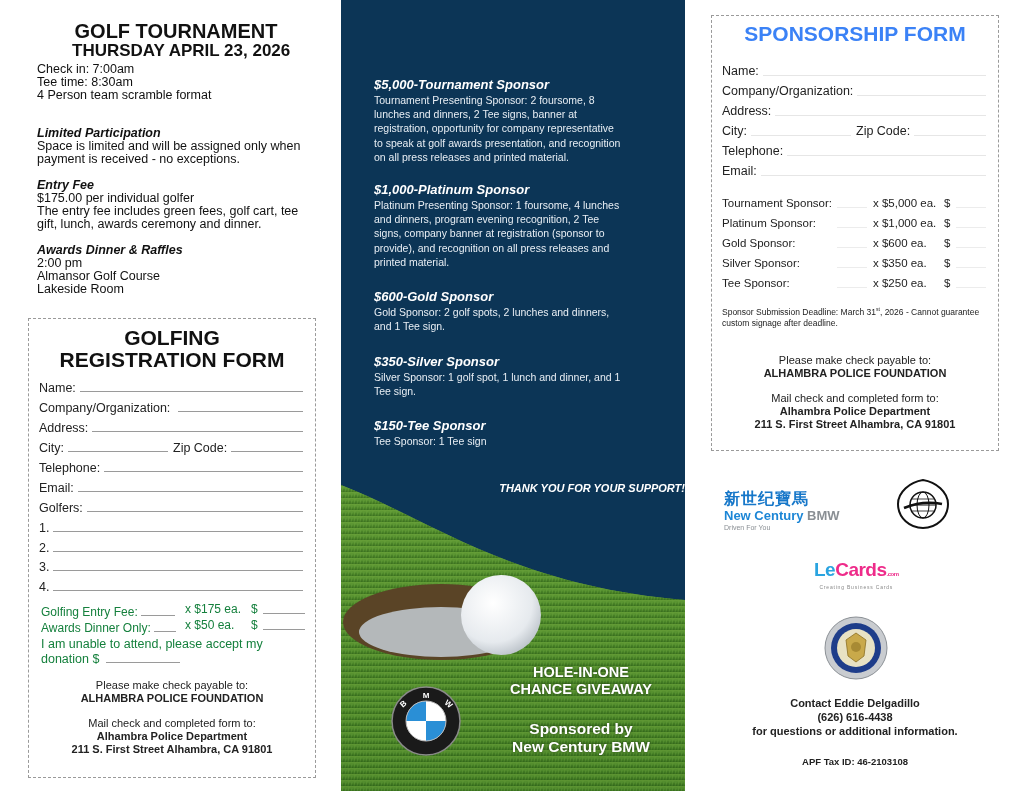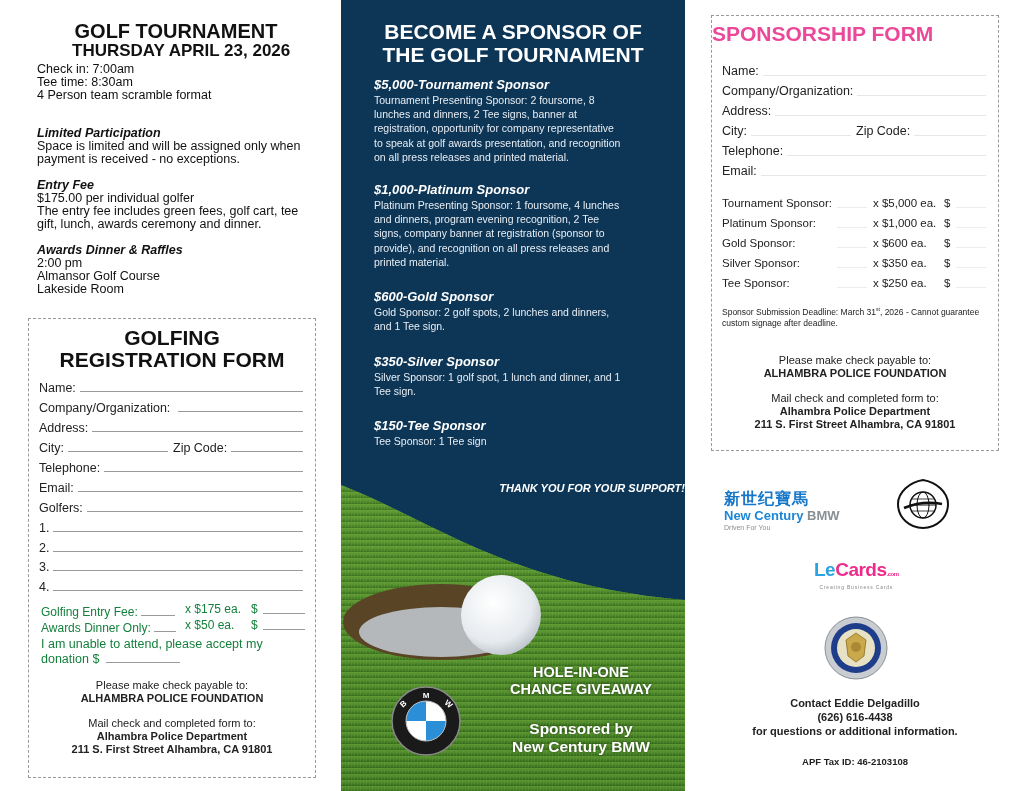"BECOME A SPONSOR OF" h2.center-title { html: <h2> <div>BECOME A SPONSOR OF</div> <div>THE GOLF TOURNAMENT</div> </h2> -> none }
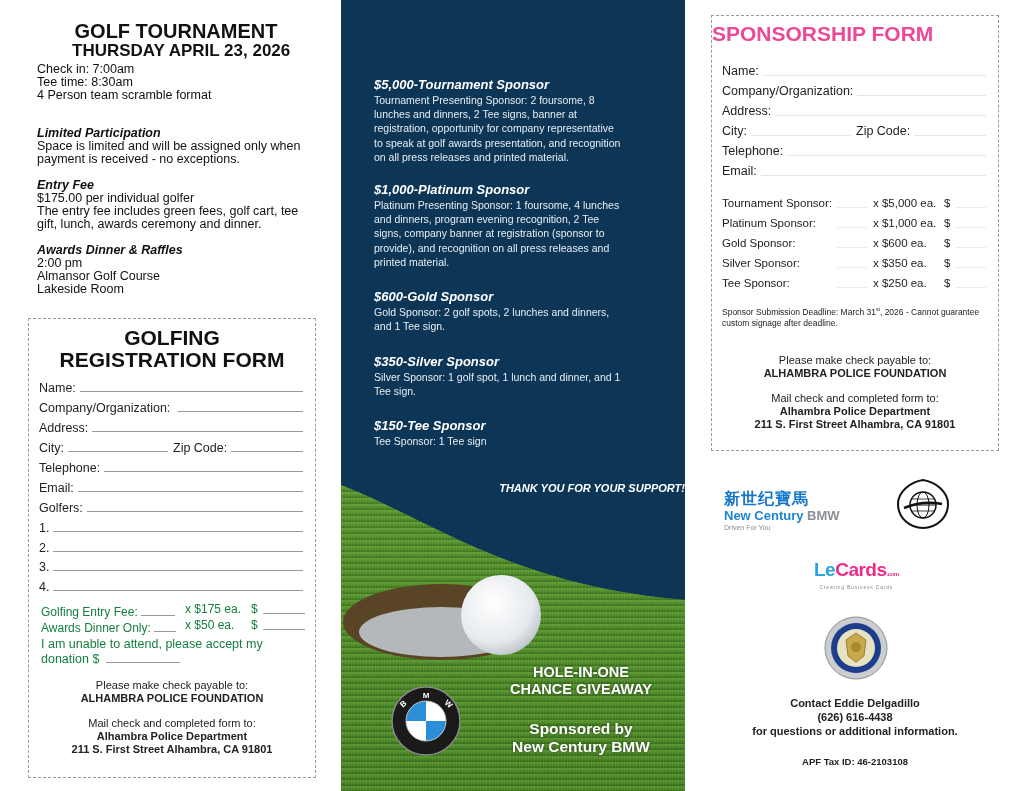"SPONSORSHIP FORM" .sp-title { color: #ec4899 -> #3b82f6; text-align: none -> center }
